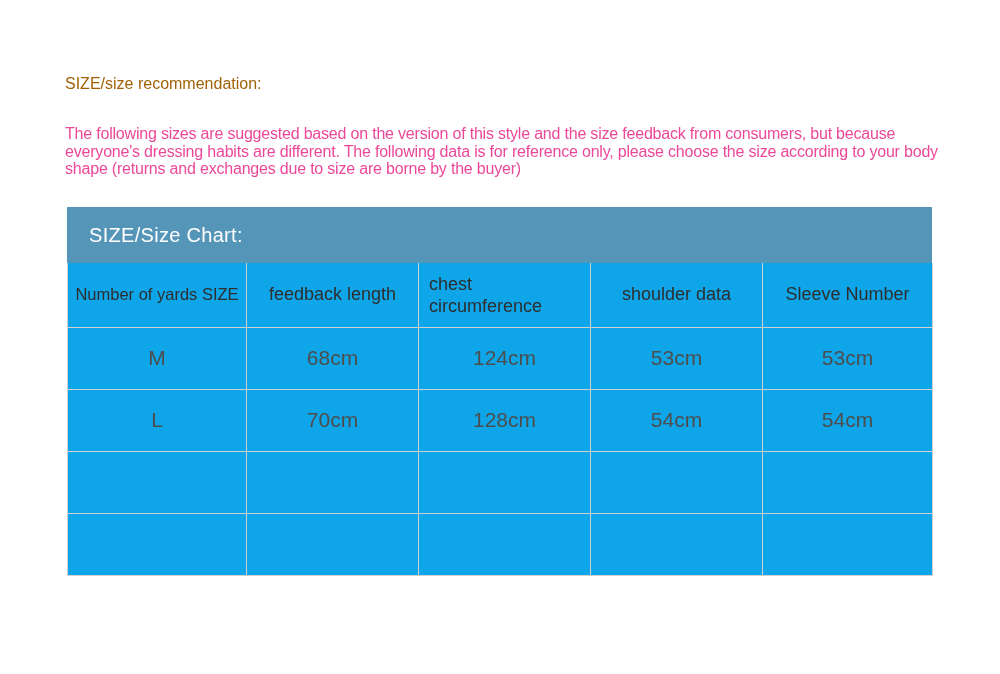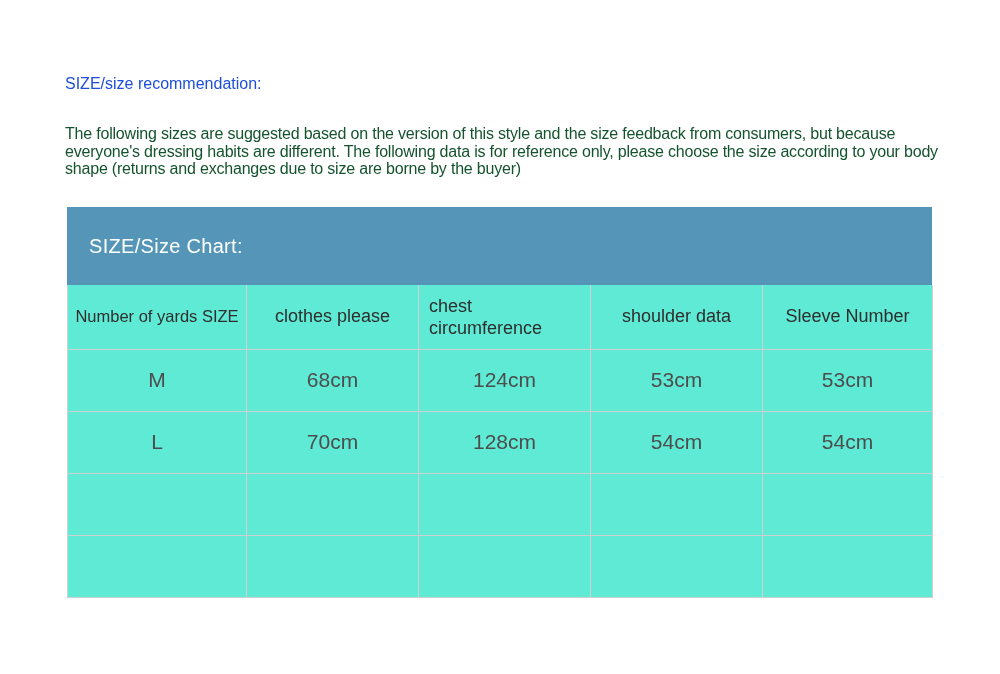"SIZE/size recommendation:" .heading { color: #1d4ed8 -> #a16207 }
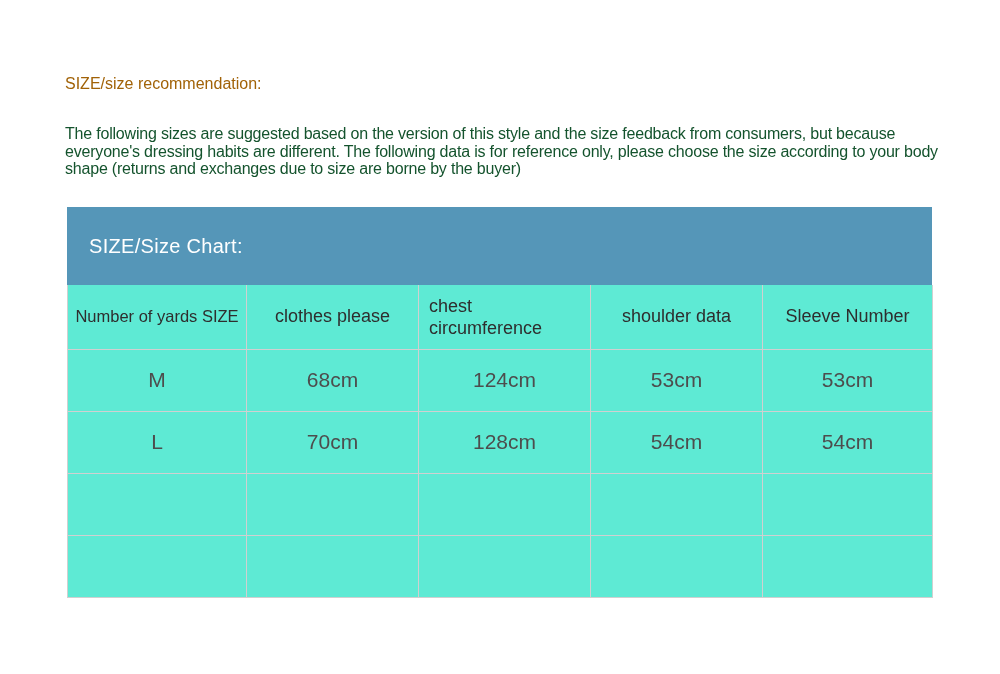"The following sizes are suggested" .disclaimer { color: #14532d -> #ec4899 }
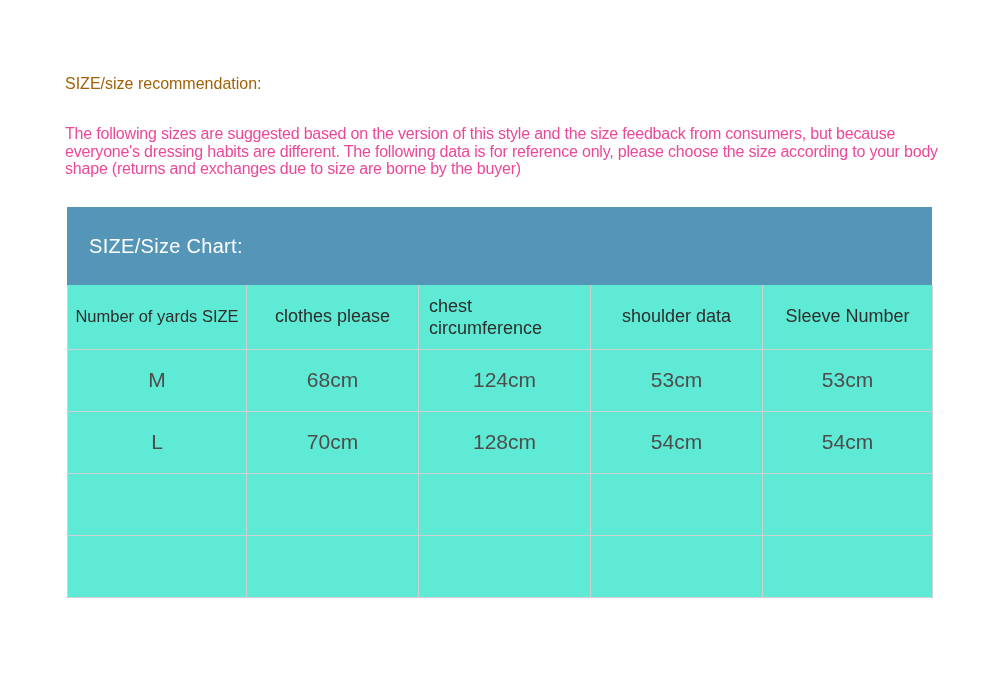"SIZE/Size Chart:" .chart-title-bar { height: 78px -> 56px }
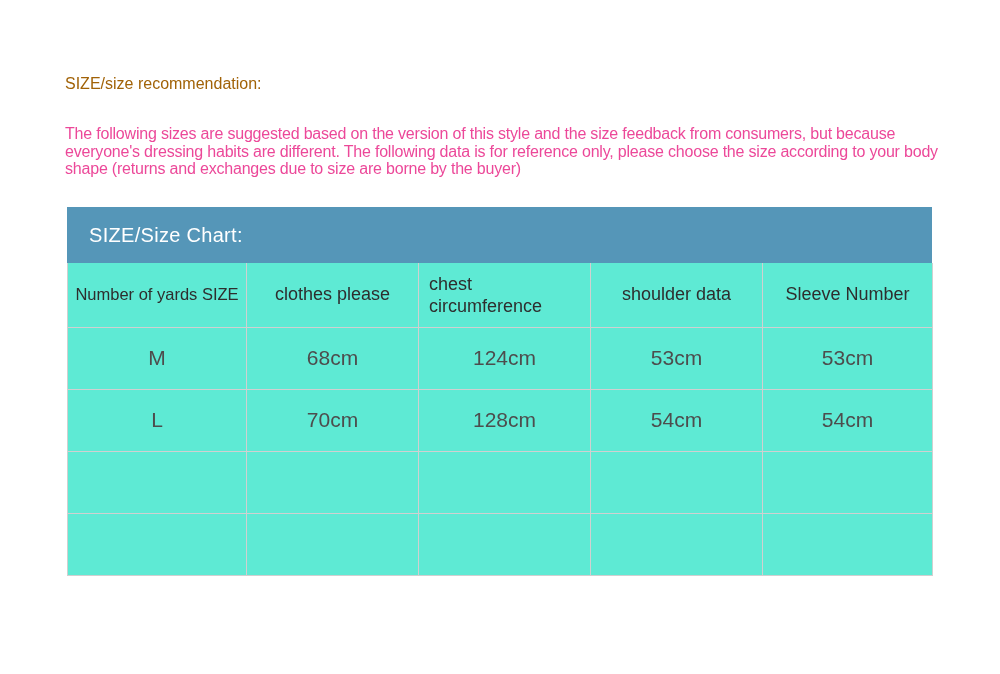"Number of yards SIZE" table.size-table { background: #5eead4 -> #0ea5e9 }
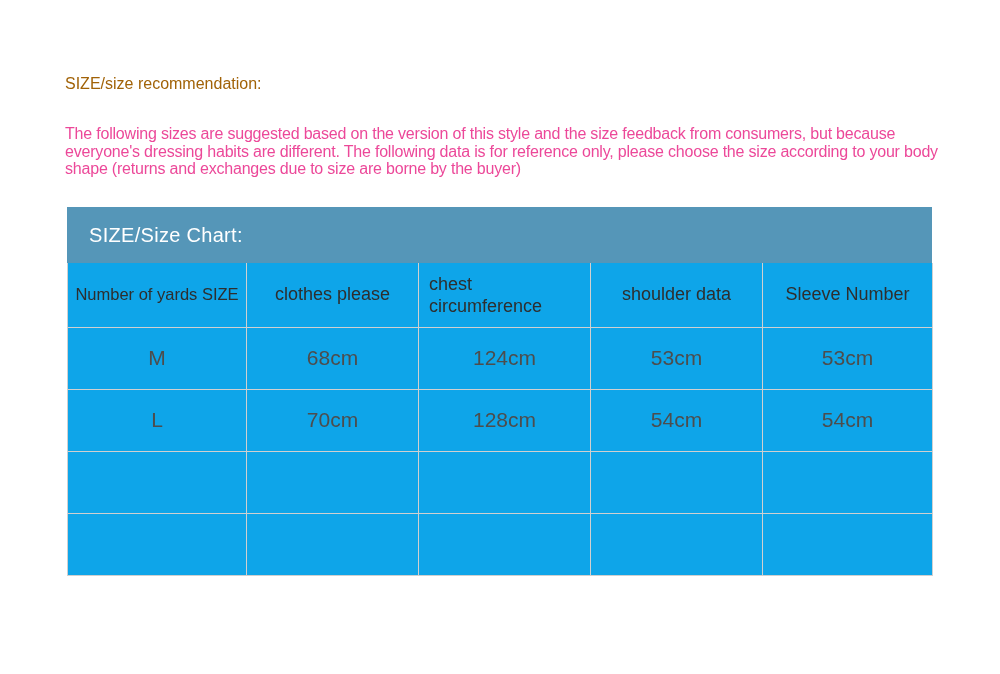"clothes please" th { text: clothes please -> feedback length }
